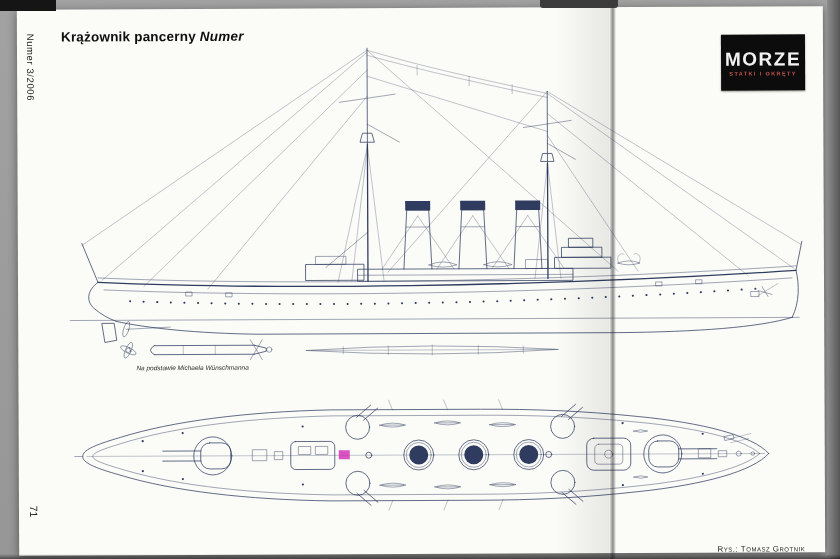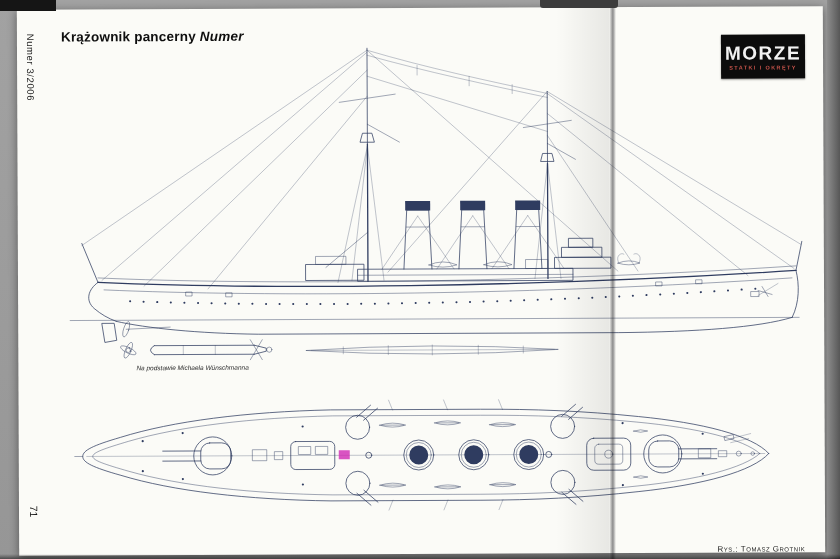"MORZE" .logo { height: 44px -> 56px }
